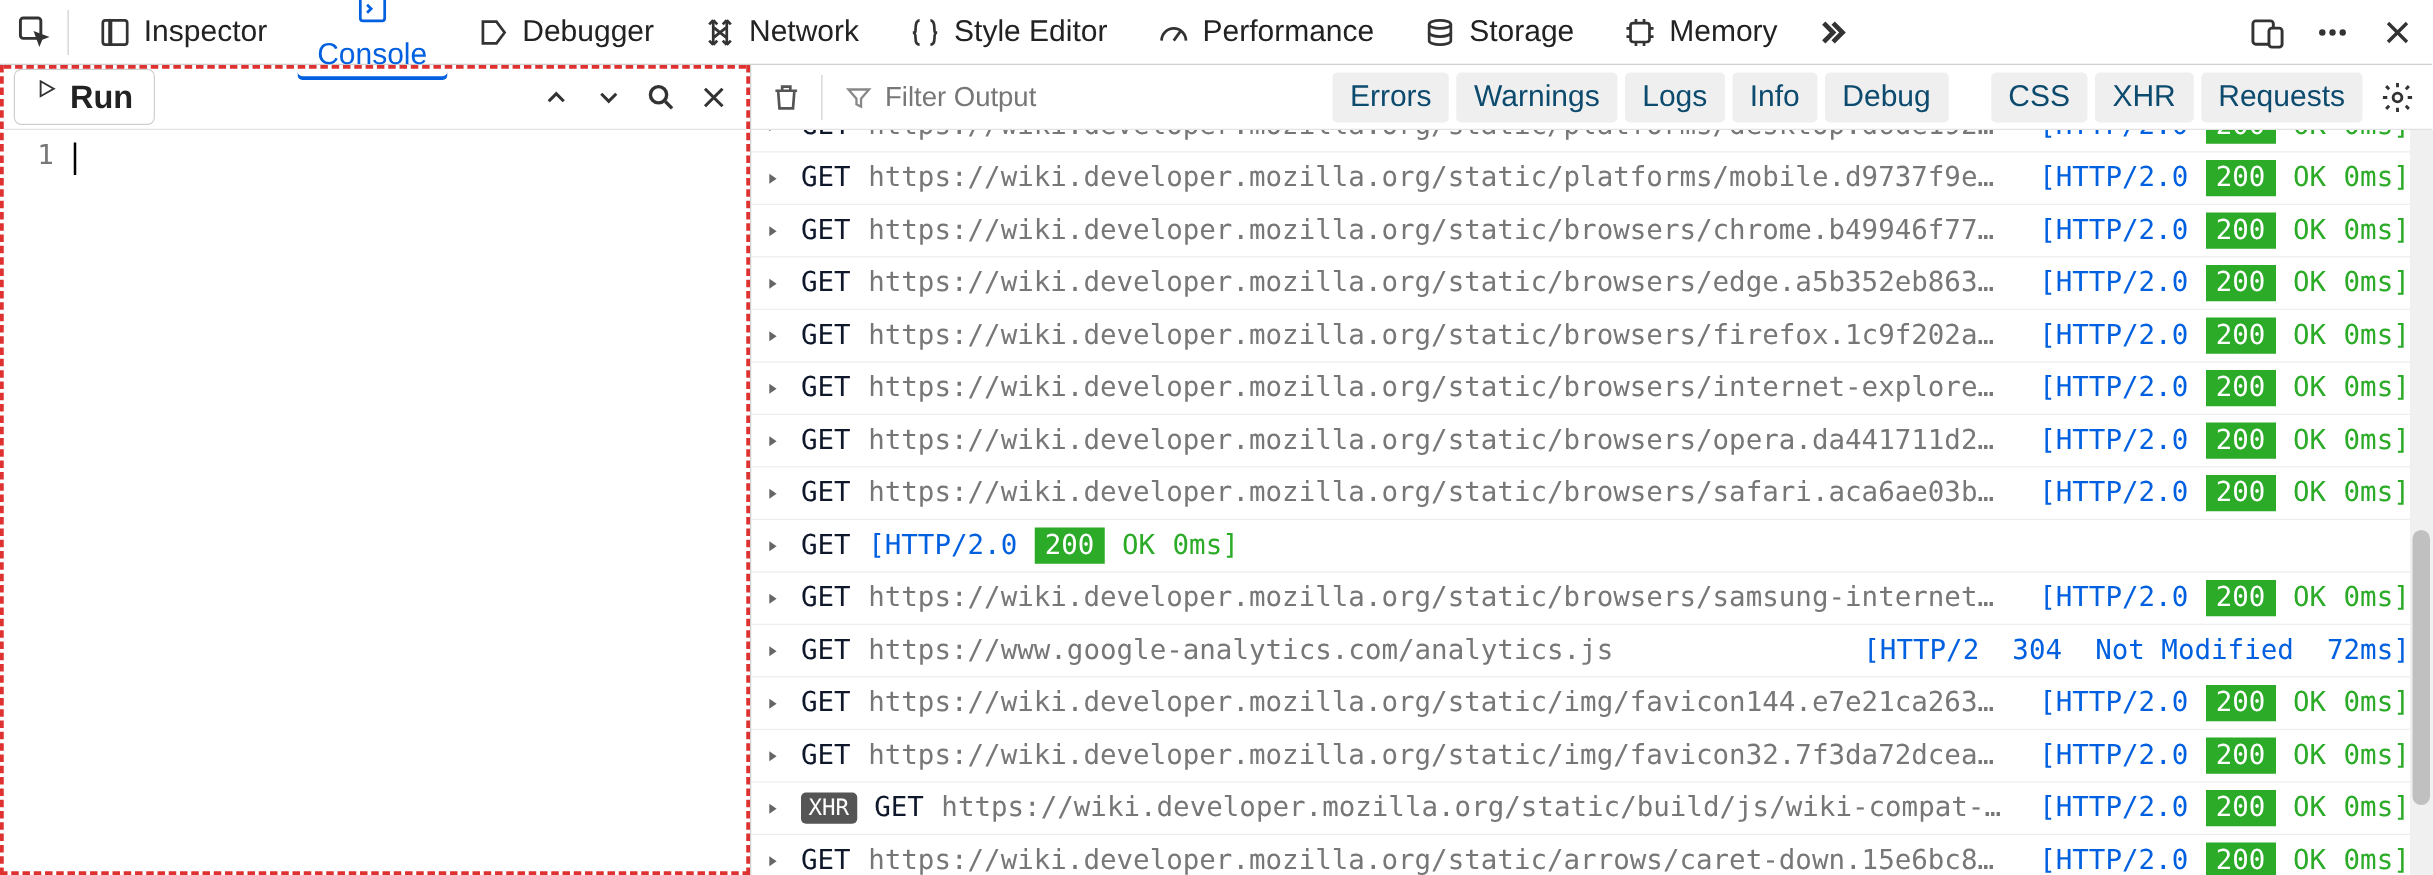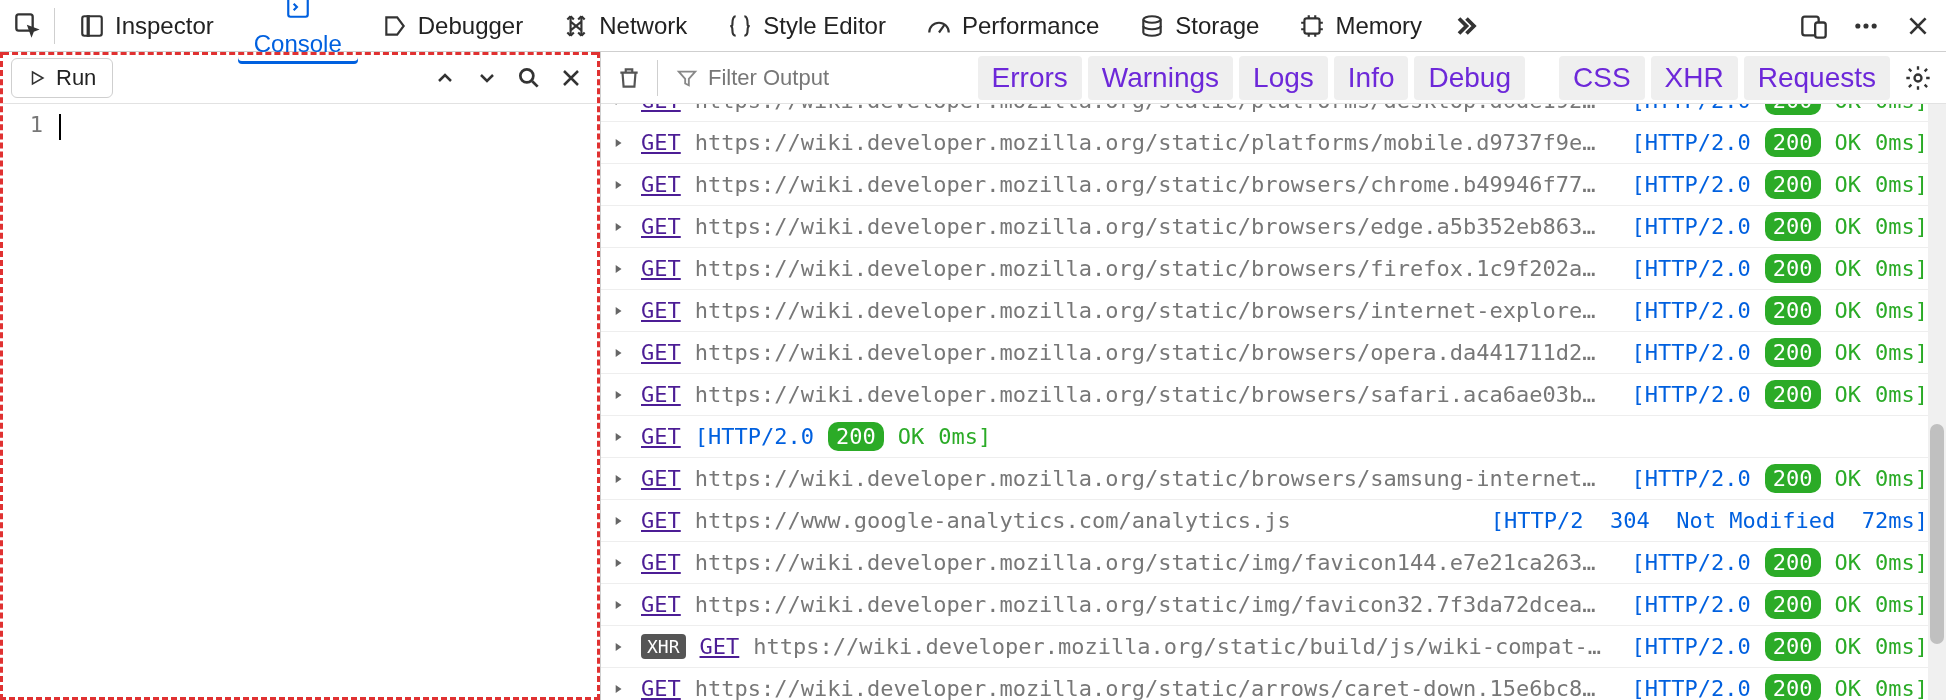"Run" .runbtn { align-items: center -> none; font-size: 22px -> 26px; font-weight: none -> bold }
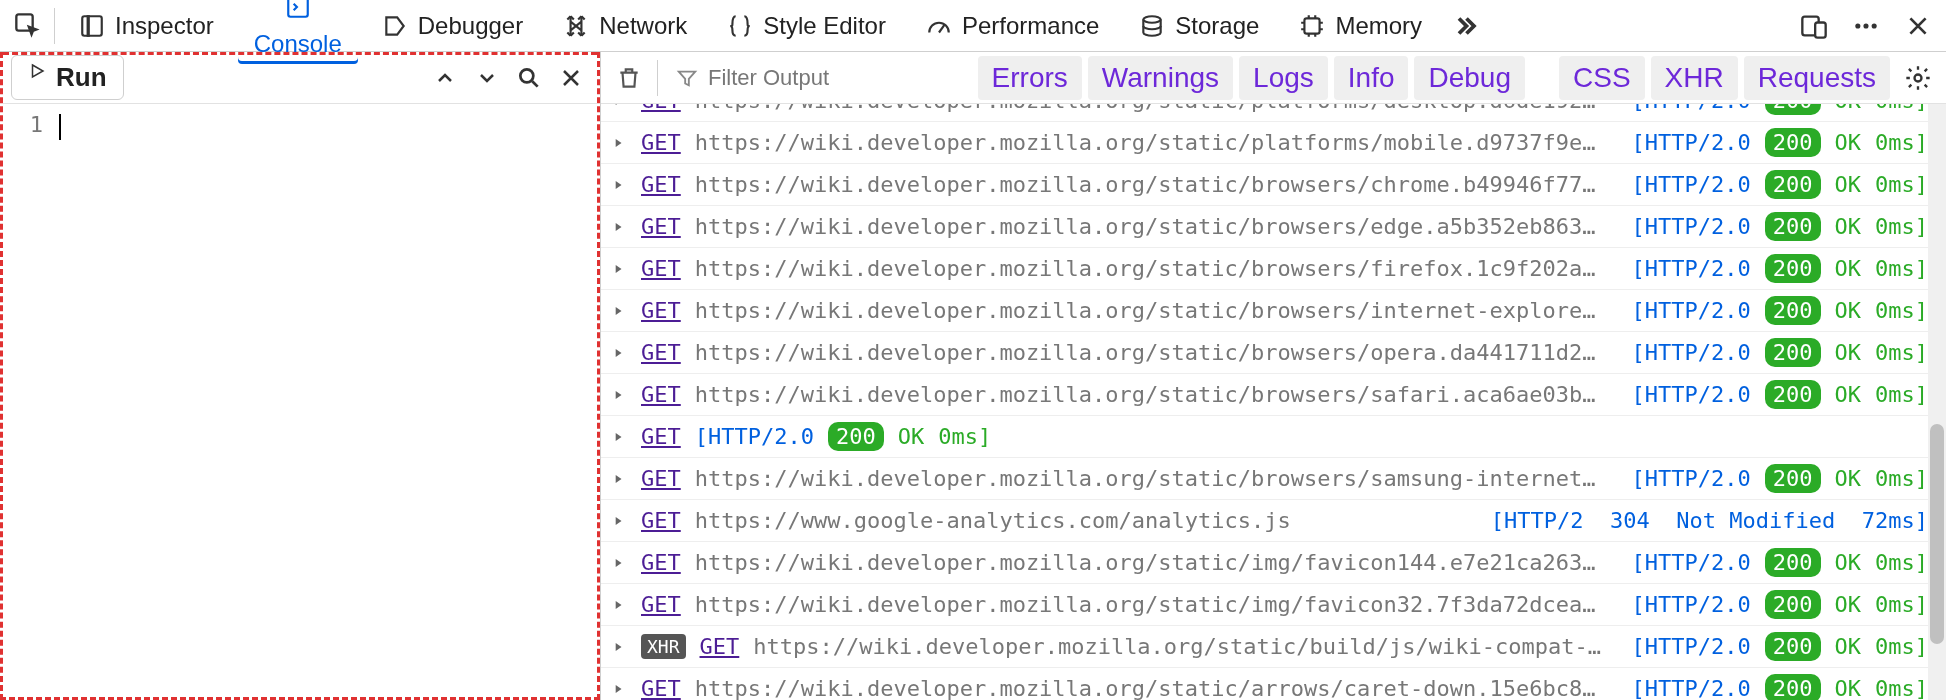"Errors" .chip { color: #6d28d9 -> #0c4a6e; font-size: 28px -> 24px }
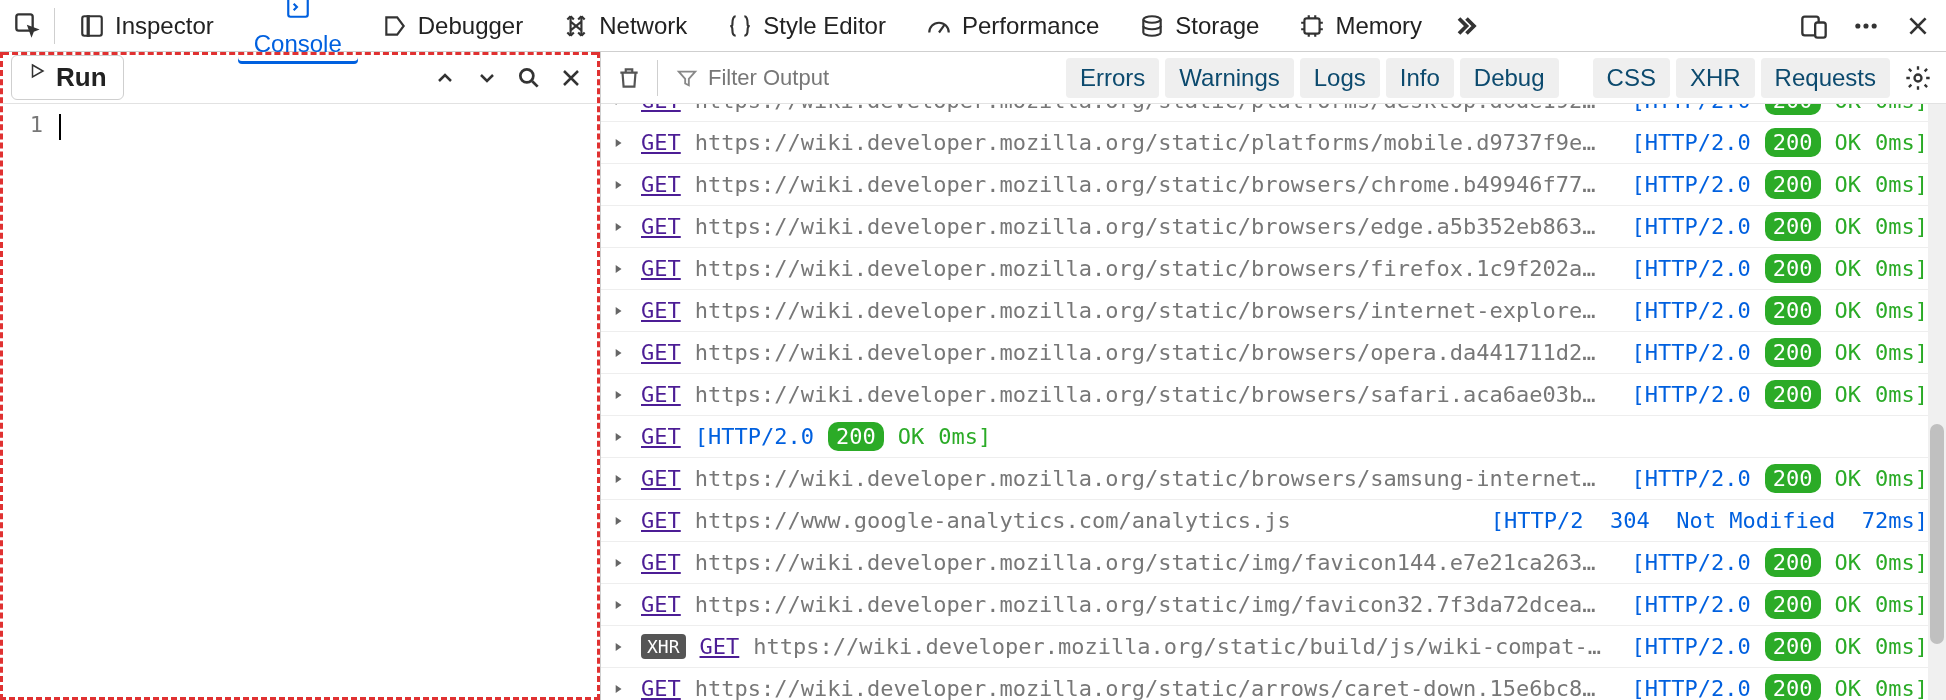"GET" .row .method { color: #4c1d95 -> #0f172a; text-decoration: underline -> none }
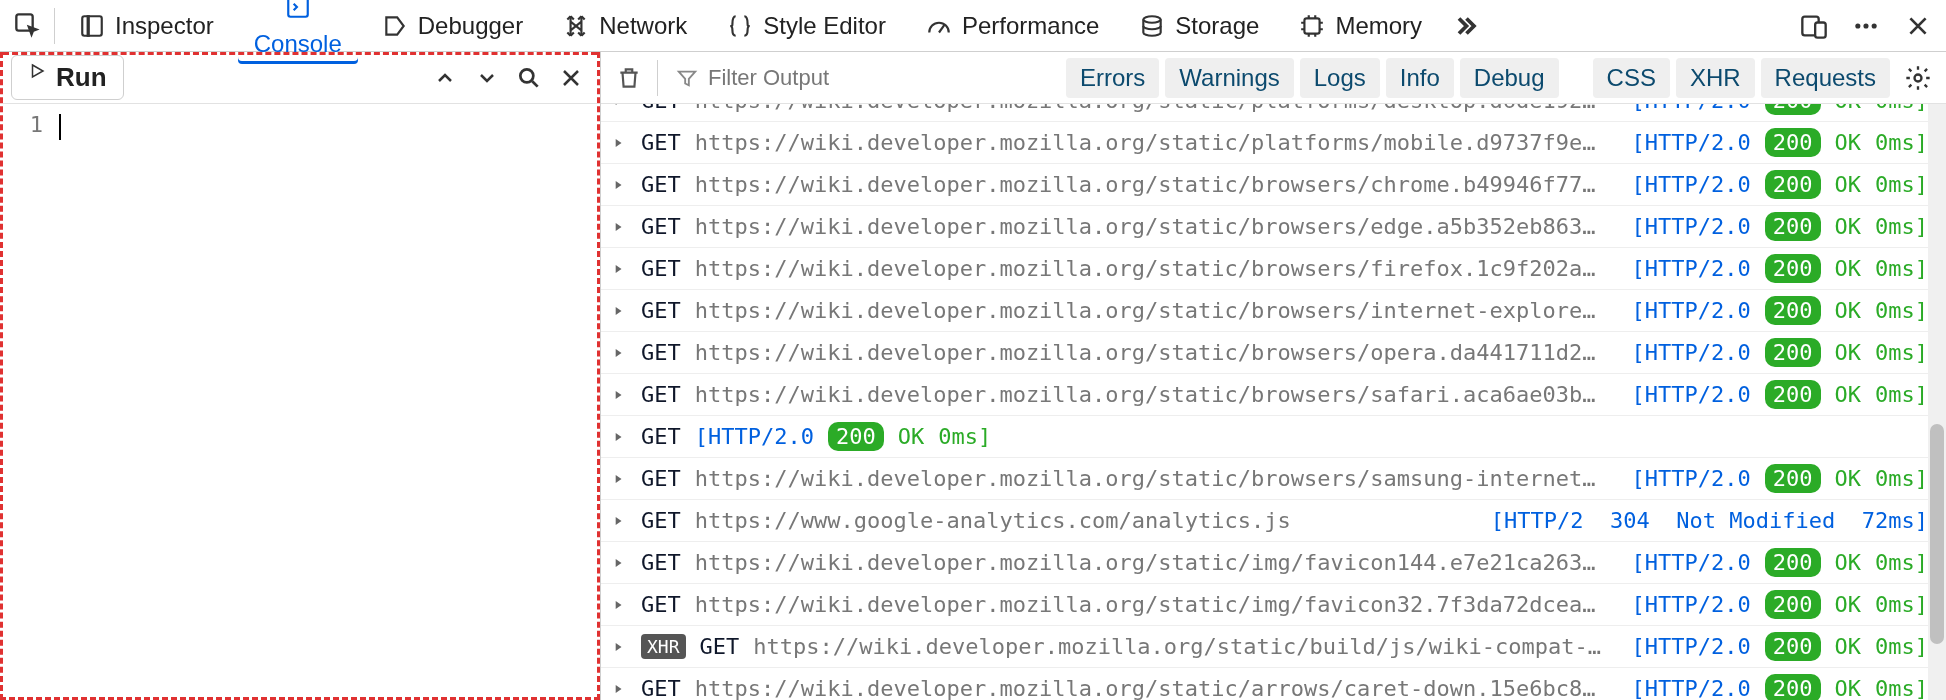"200" .row .code200 { border-radius: 10px -> 0 }
